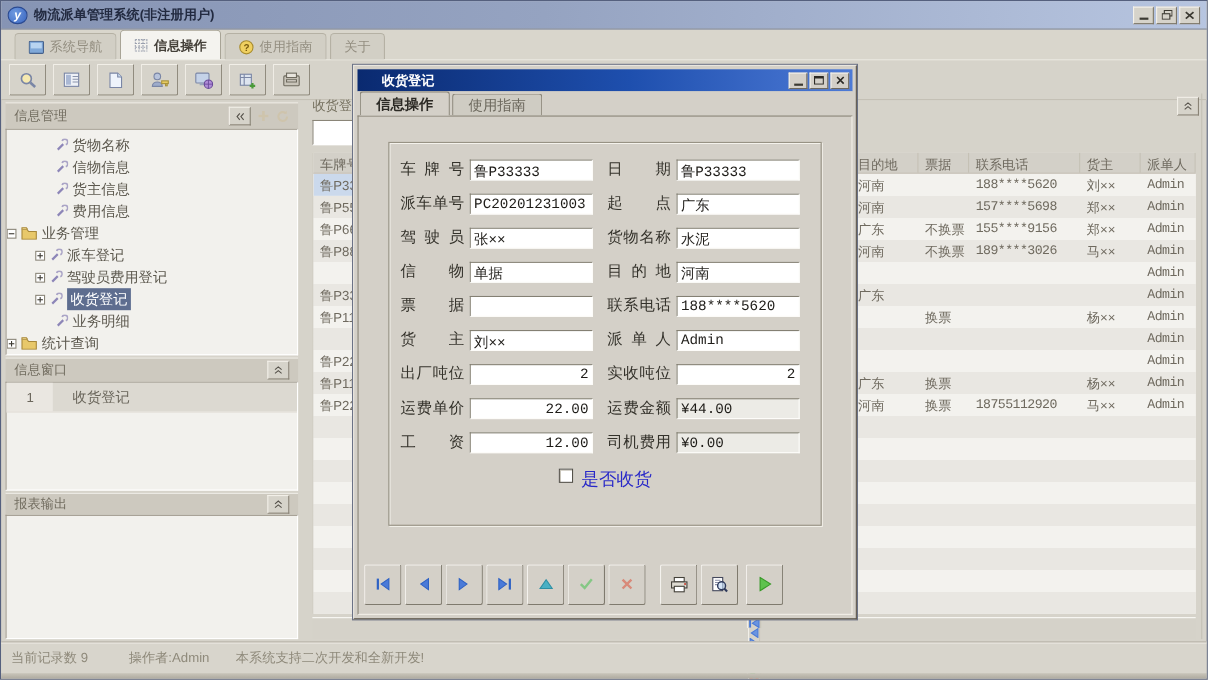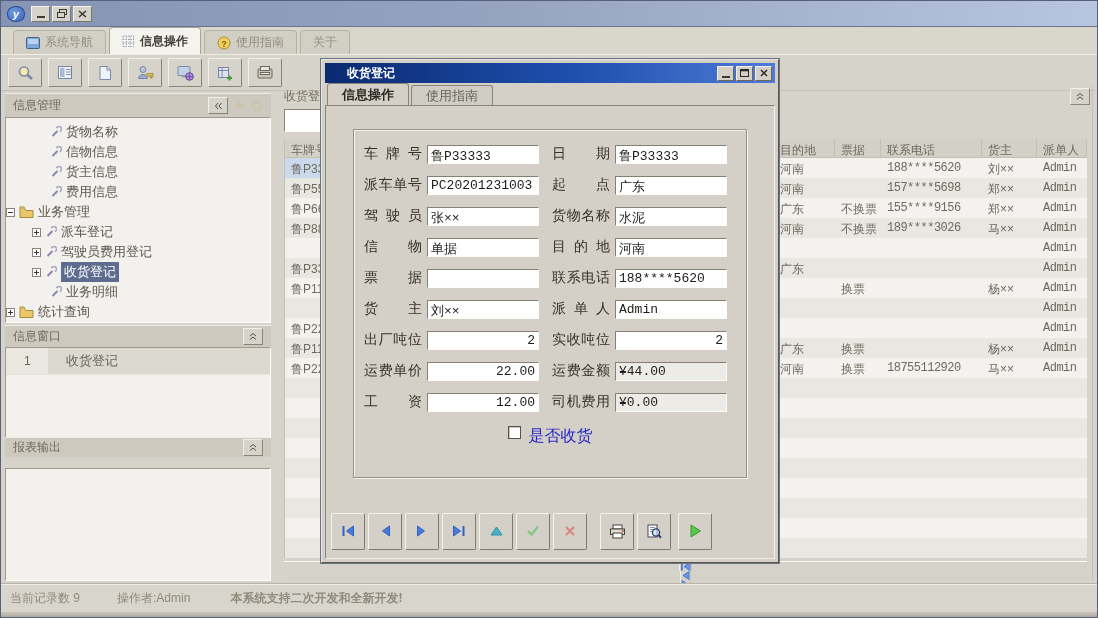"物流派单管理系统(非注册用户)" div.wtitle { html: none -> <div>物流派单管理系统(非注册用户)</div> }
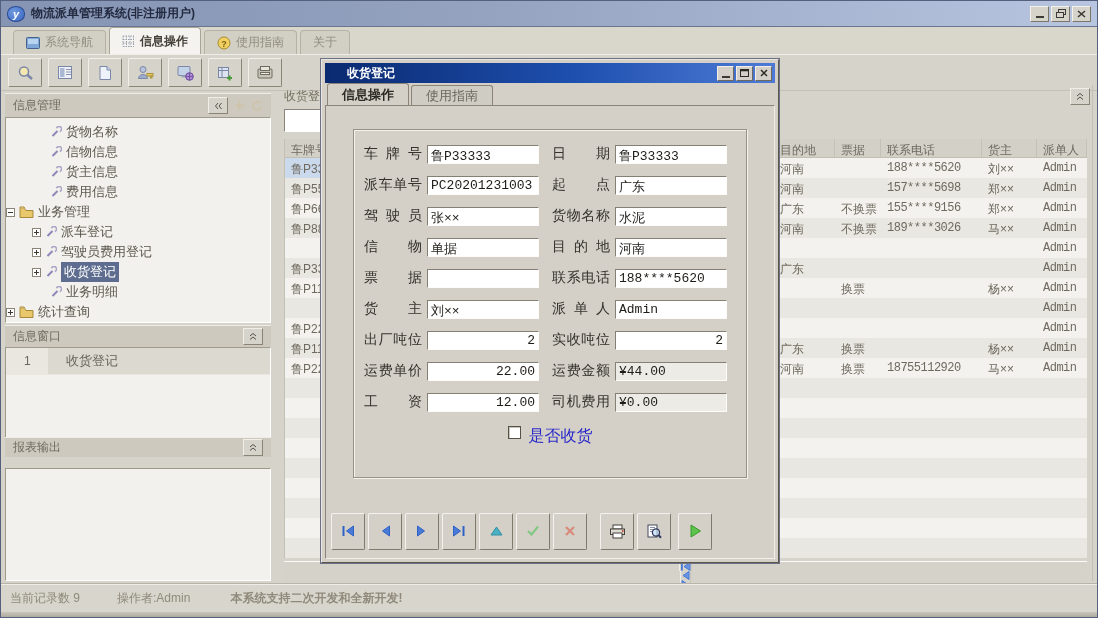"报表输出" .sp3h { top: 344px -> 355px }
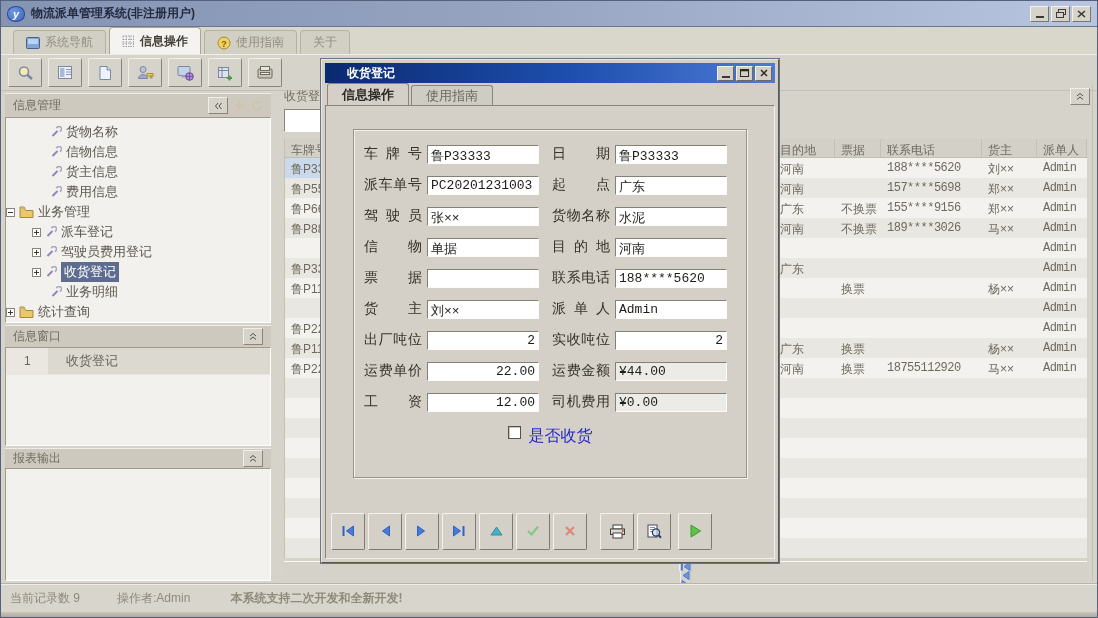"本系统支持二次开发和全新开发!" .st3 { font-weight: bold -> none; margin-left: 40px -> 24px }
